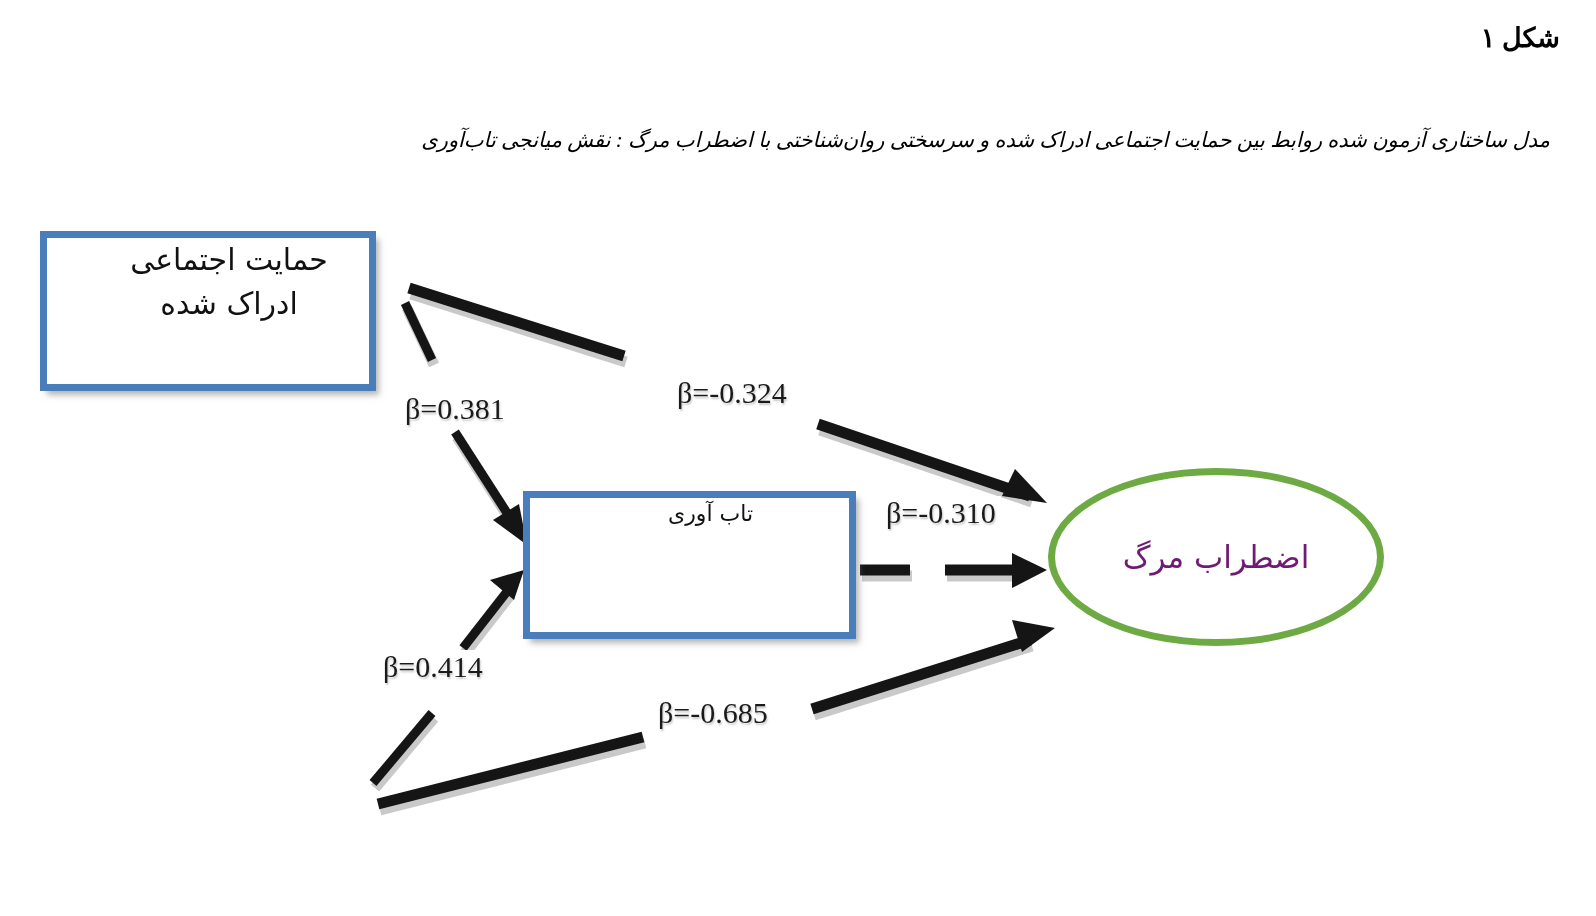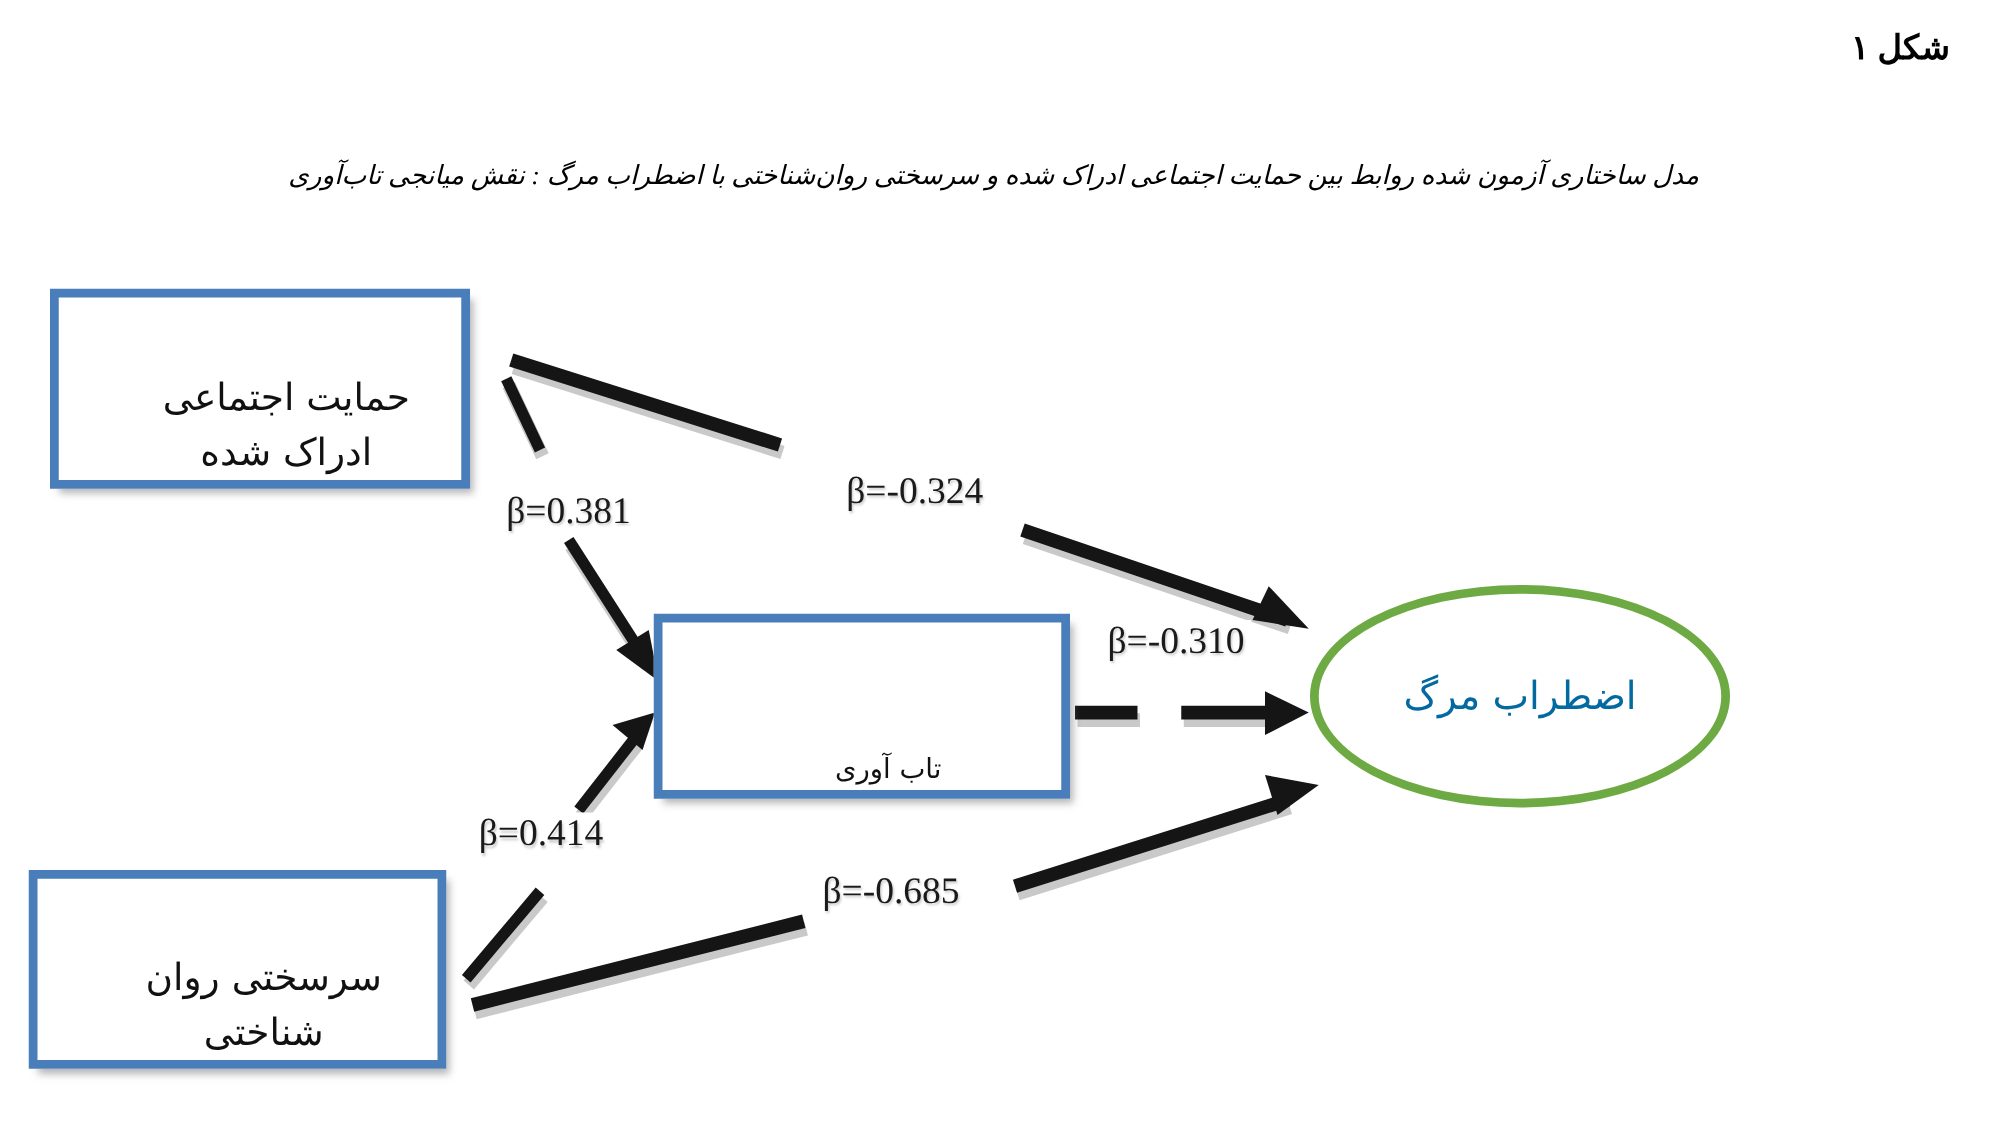"مدل ساختاری آزمون شده روابط" .fig-subtitle { text-align: center -> right }
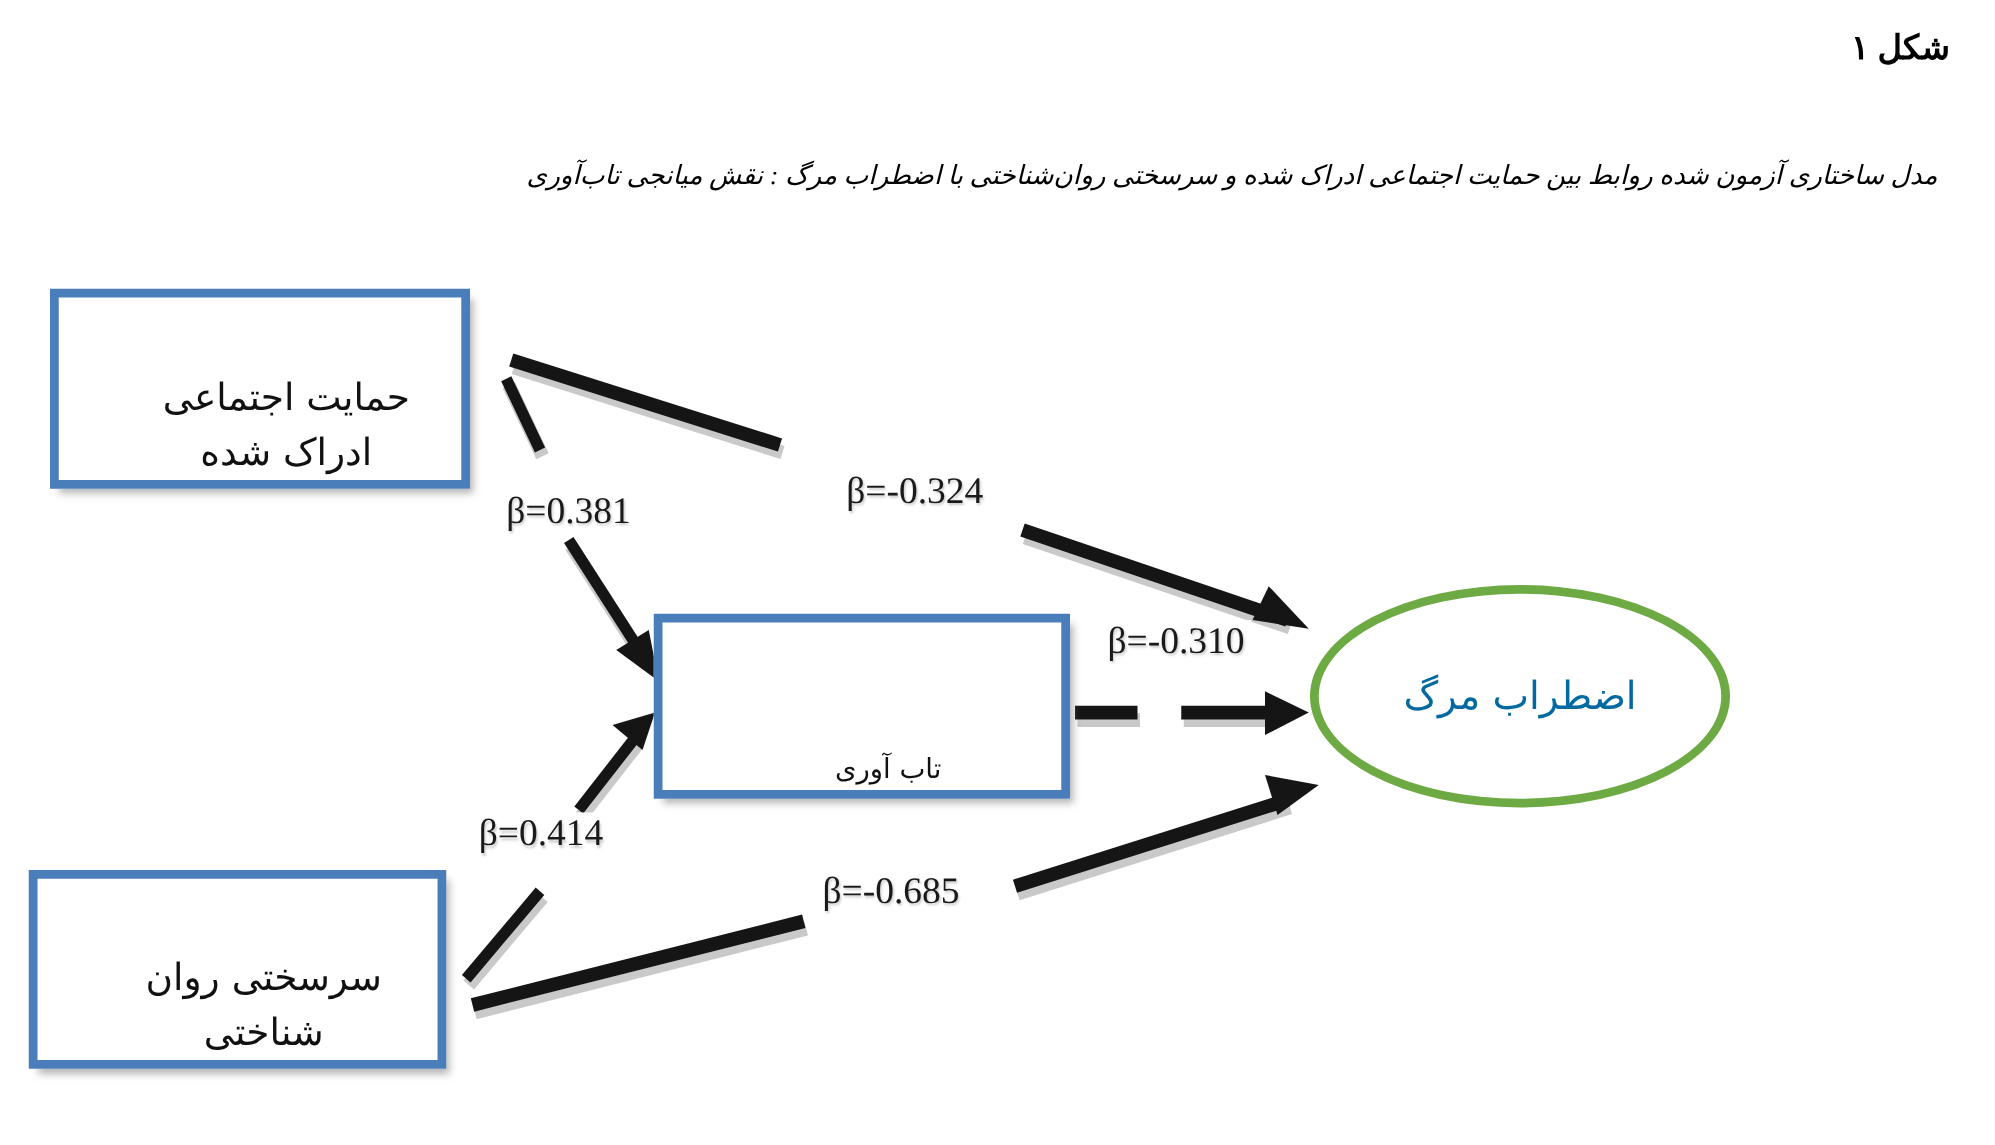"حمایت اجتماعی" .node-box { align-items: flex-end -> flex-start }
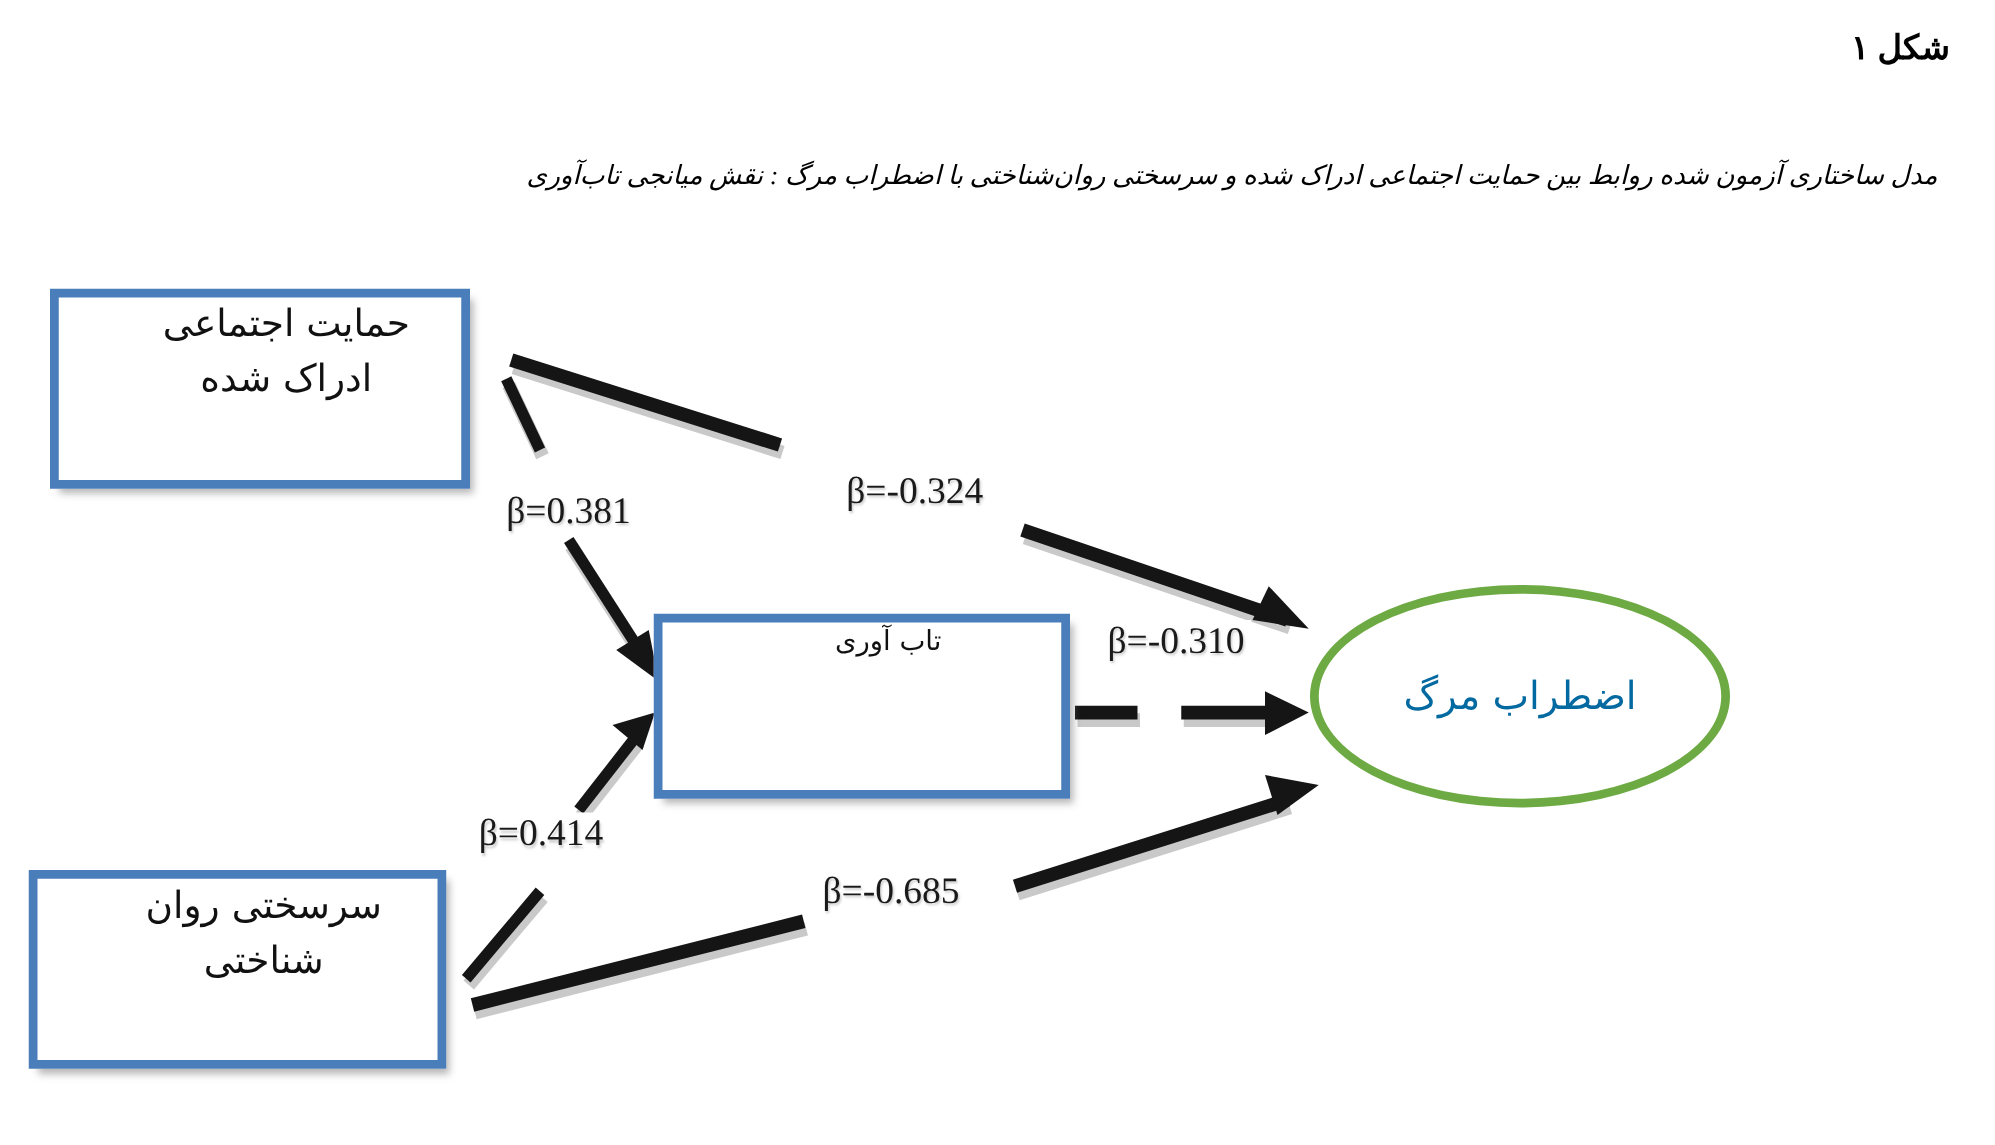"اضطراب مرگ" #node-death-anxiety .node-label { color: #0369a1 -> #701a75 }
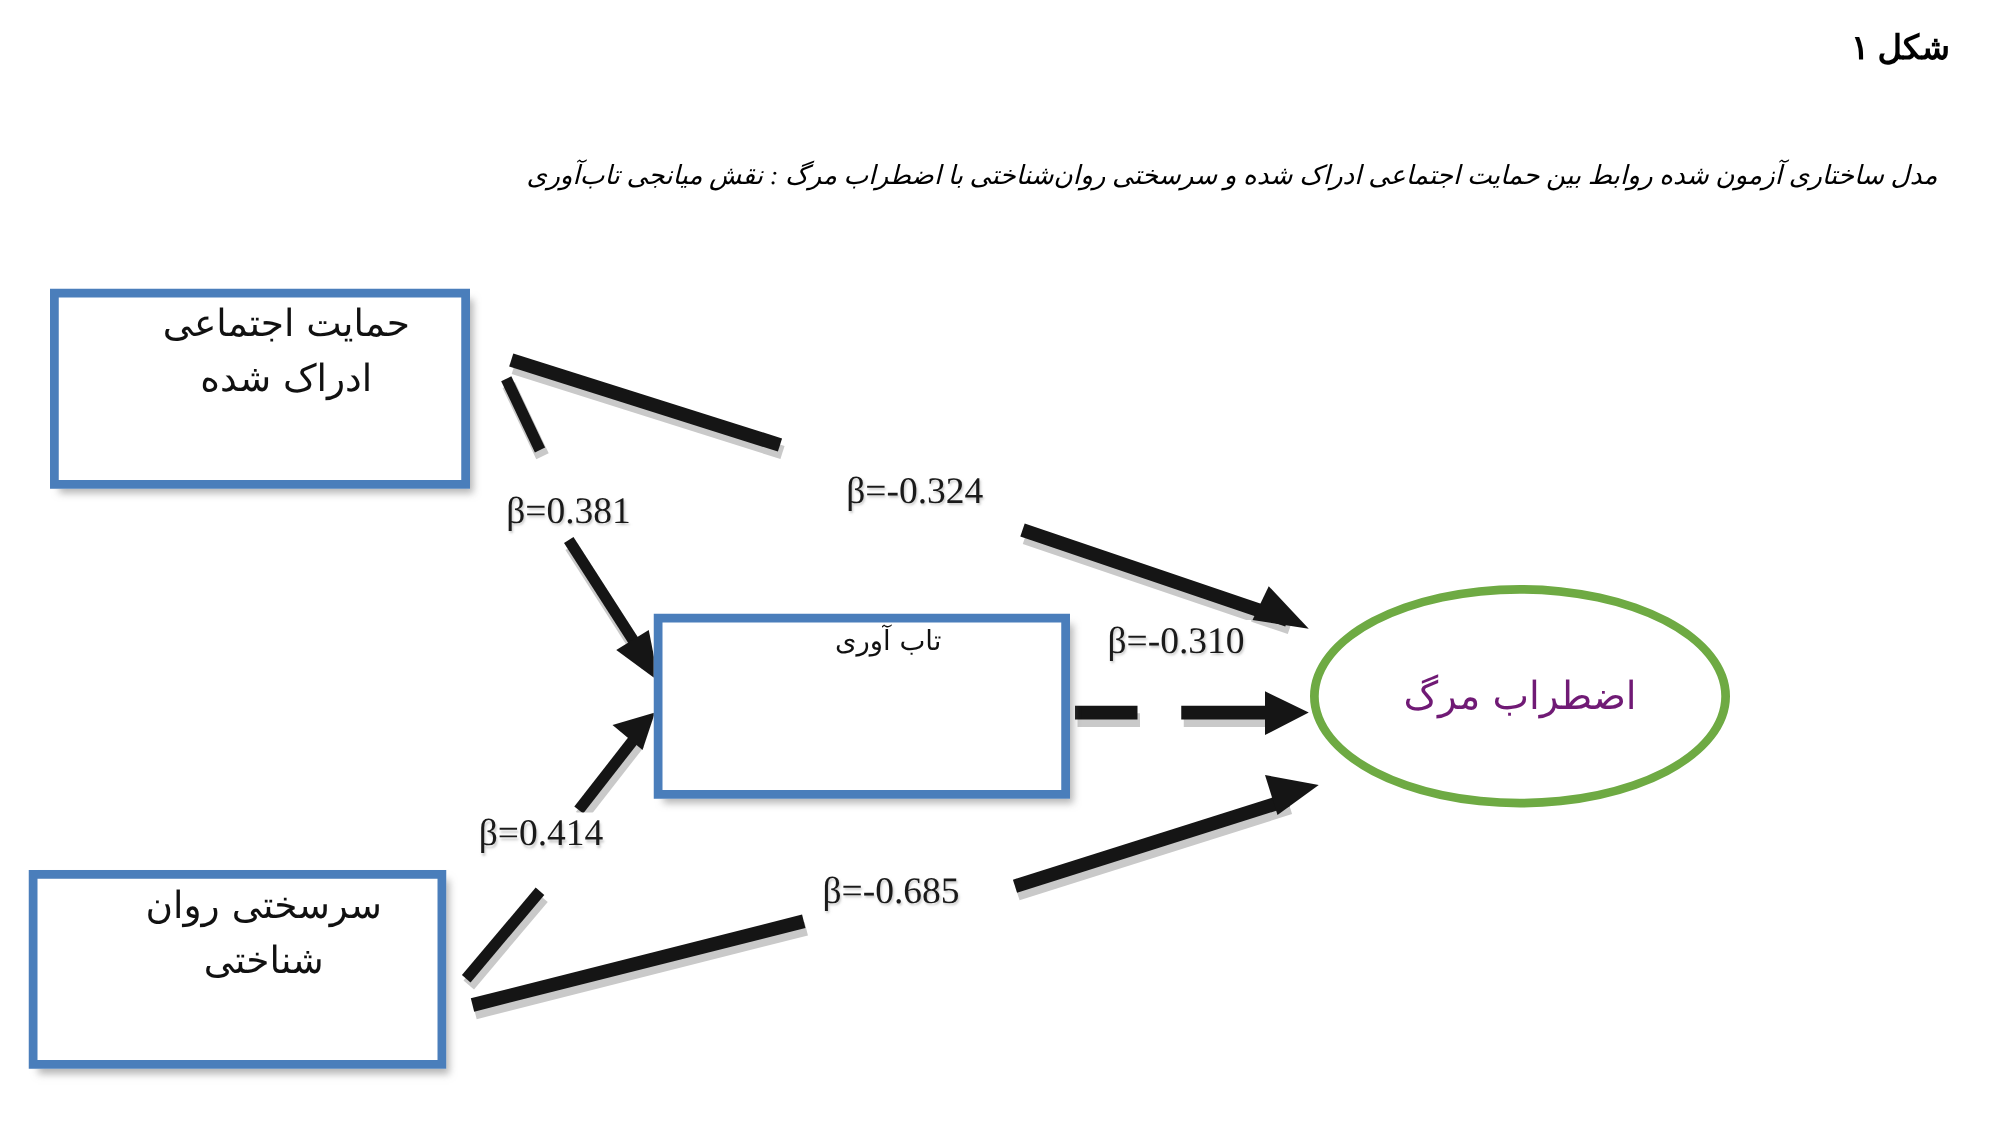"سرسختی روان" div.node-box { html: <div> <span>سرسختی روان شناختی</span> </div> -> none }
